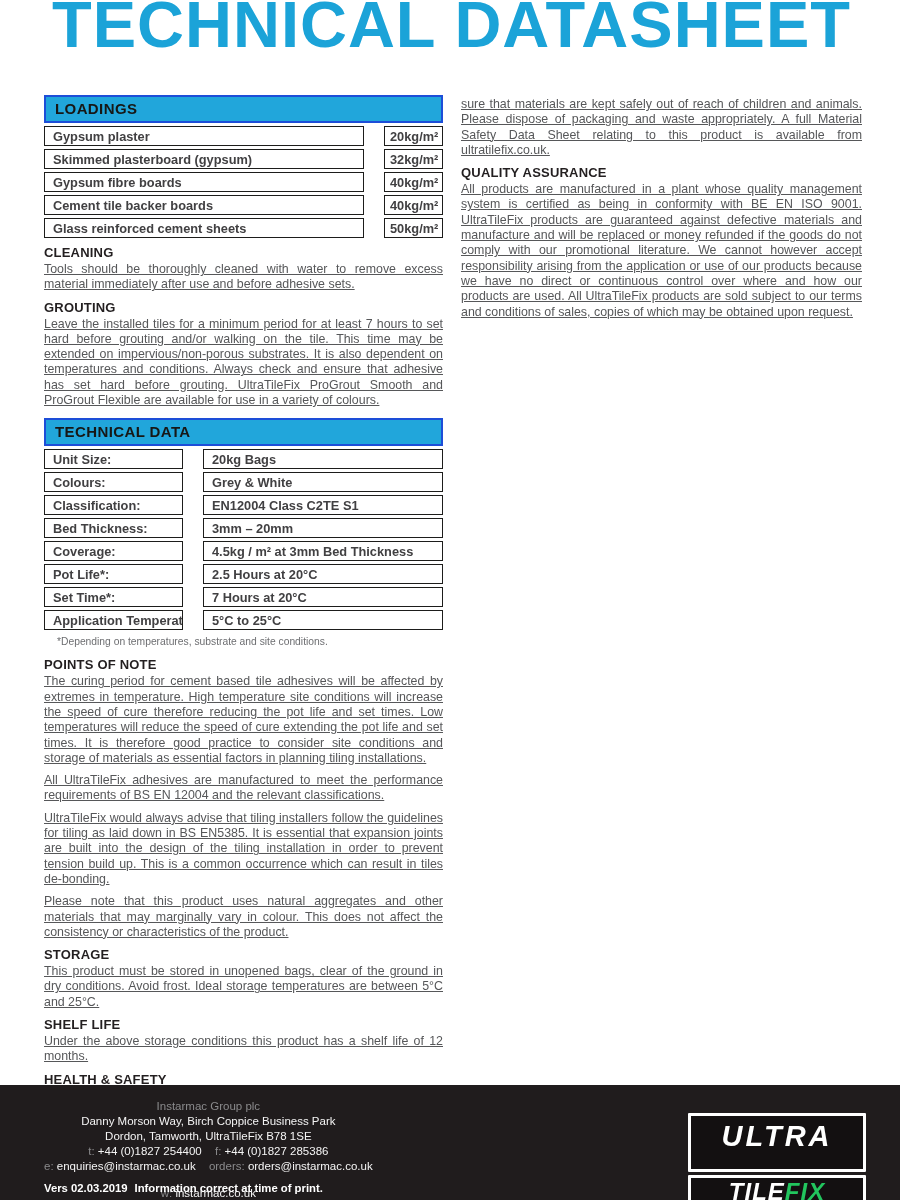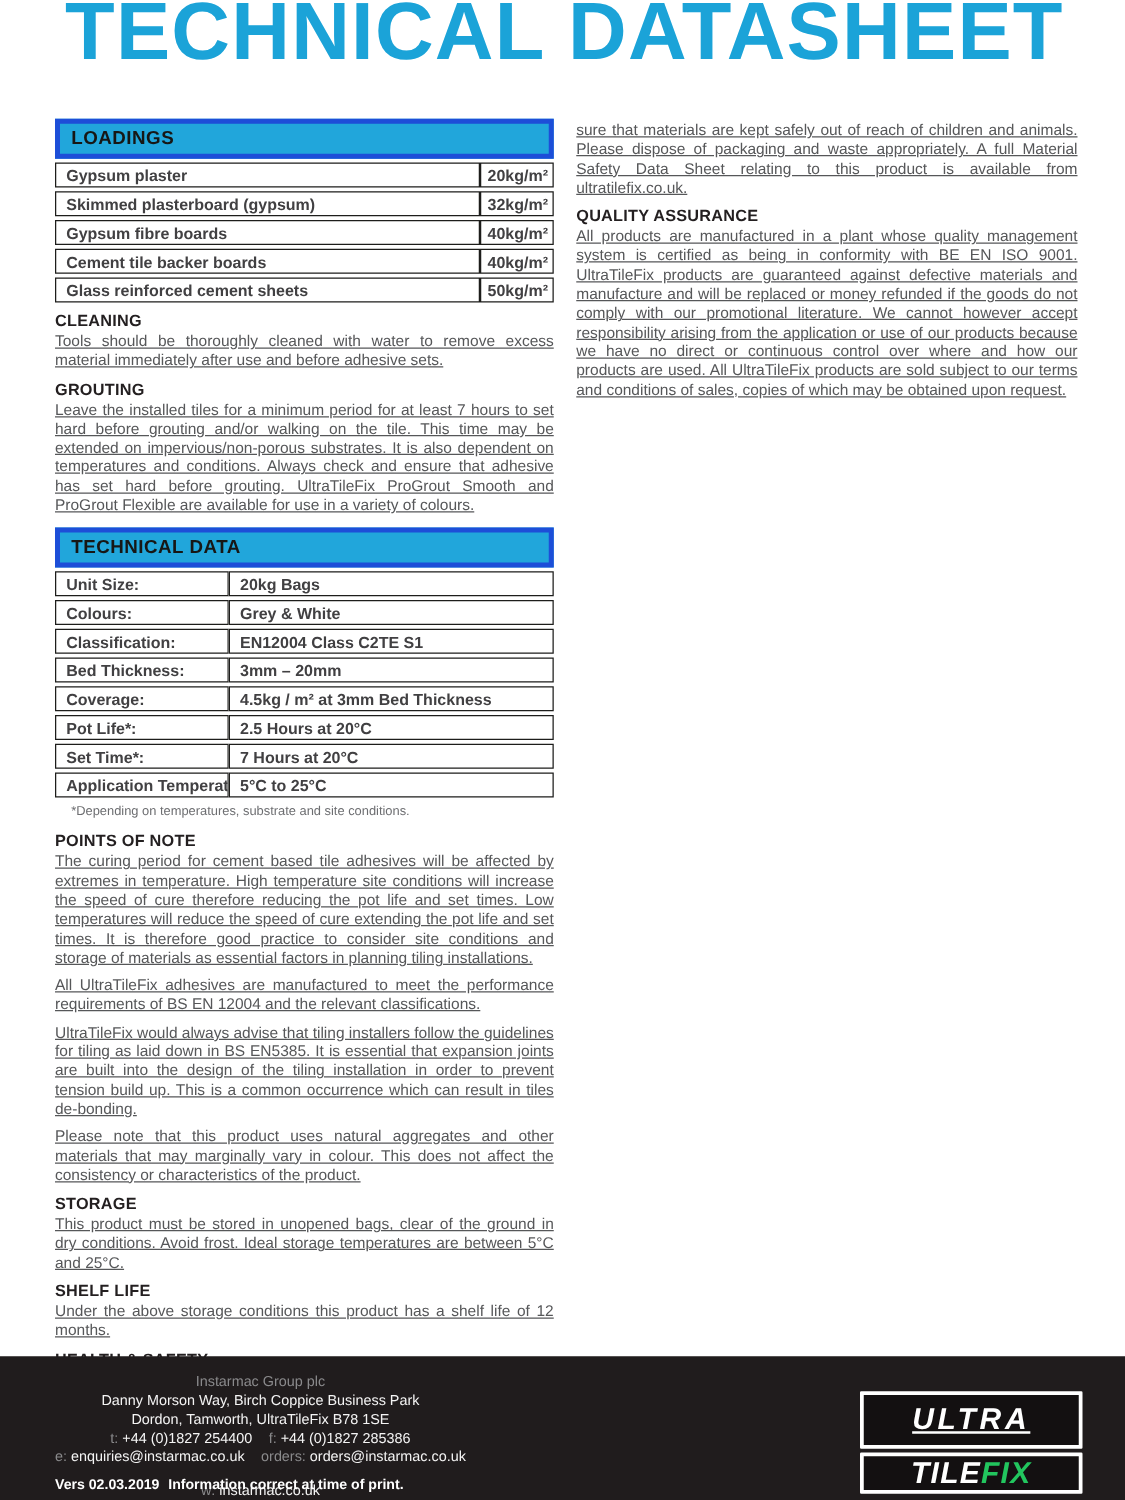"LOADINGS" .tbl-header { border: 4px solid #1d4ed8 -> 2px solid #1d4ed8 }
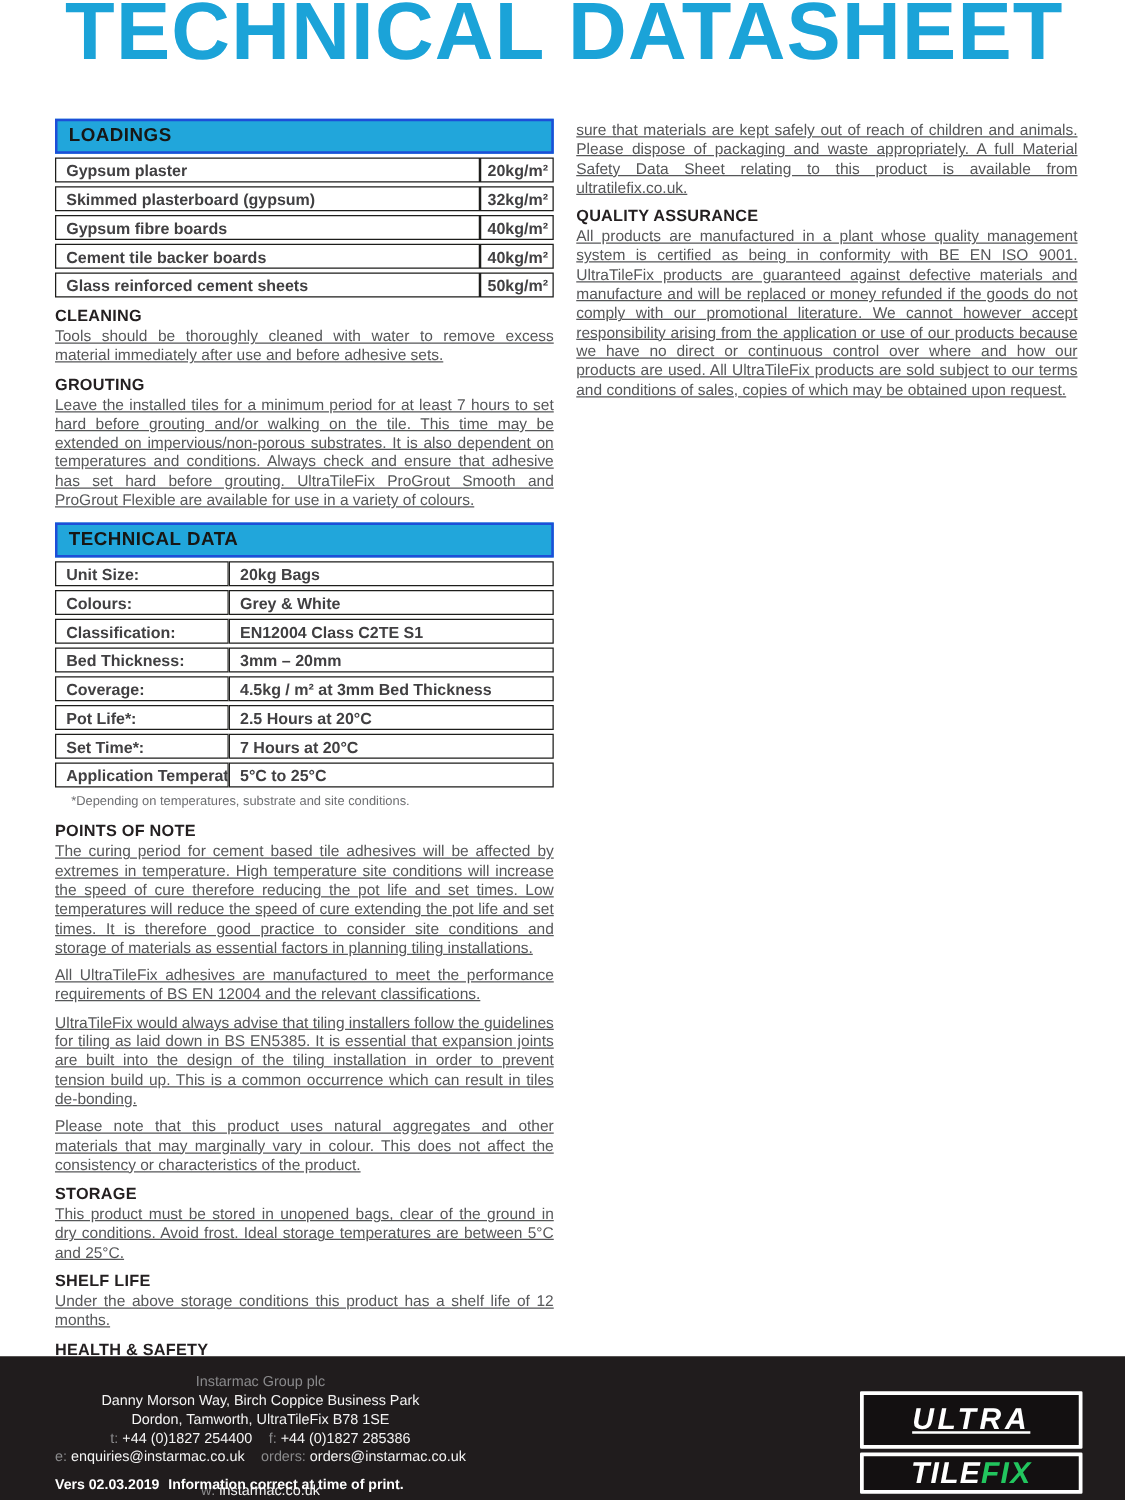"Gypsum plaster" .trow { gap: 0 -> 20px }
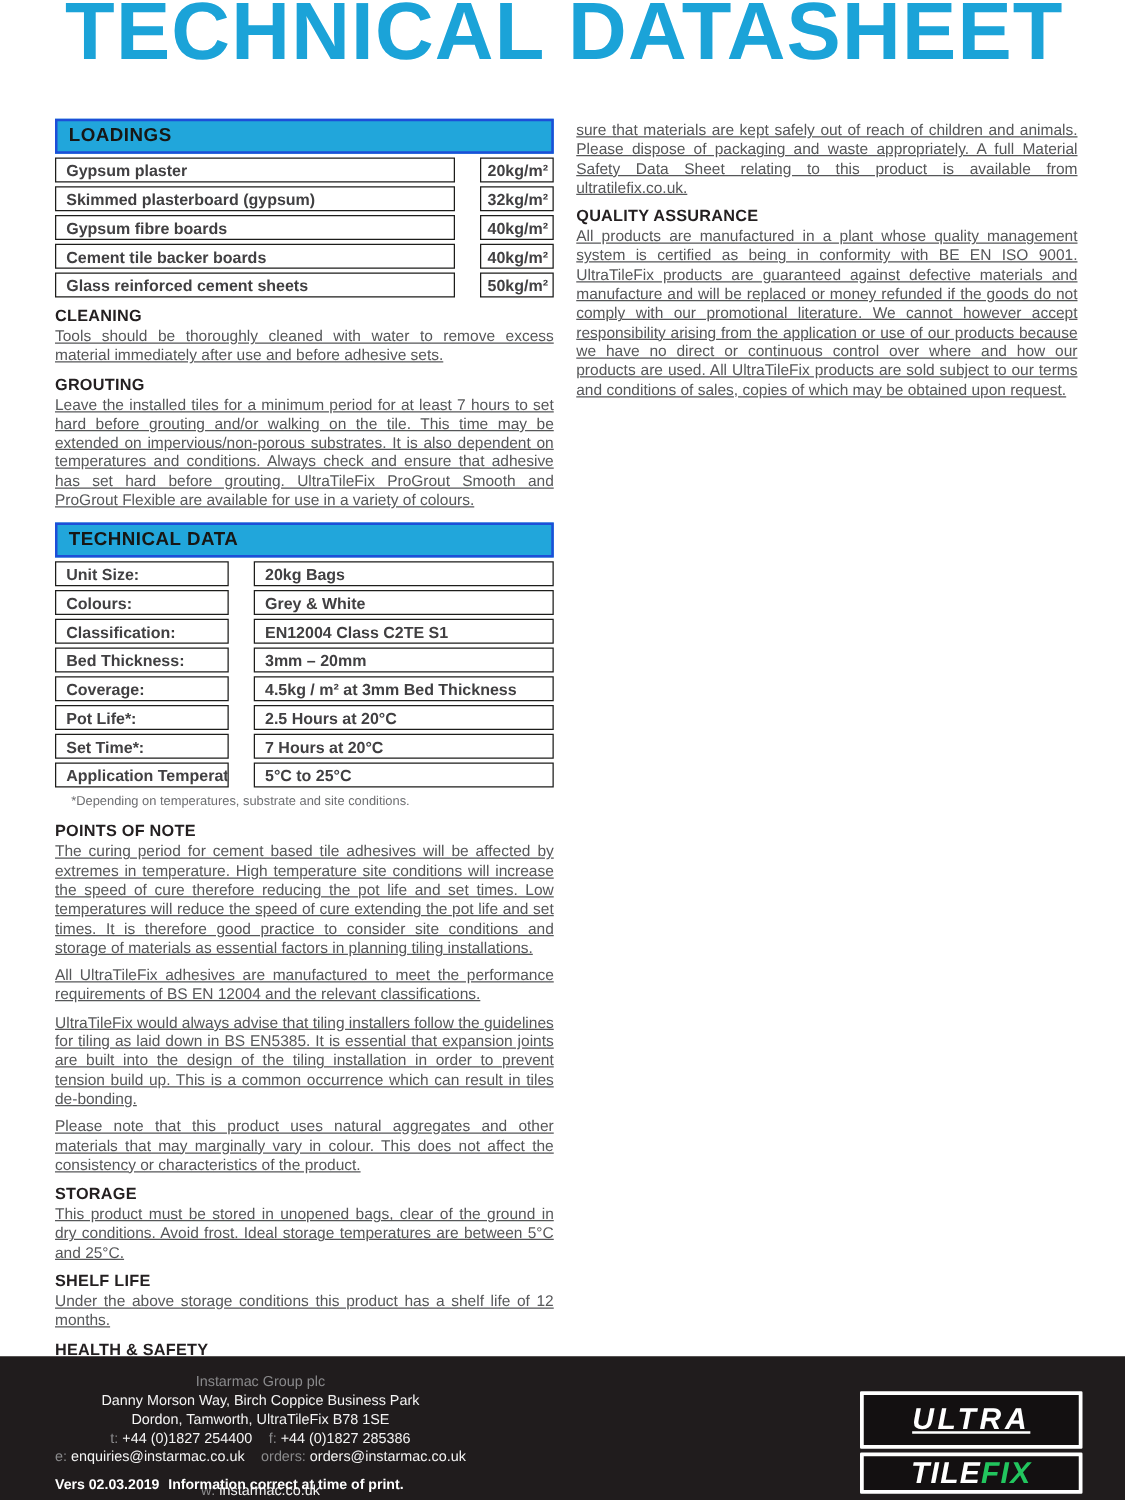"ULTRA" .logo-ultra { font-size: 24px -> 29px; height: 46px -> 59px; text-decoration: underline -> none }
